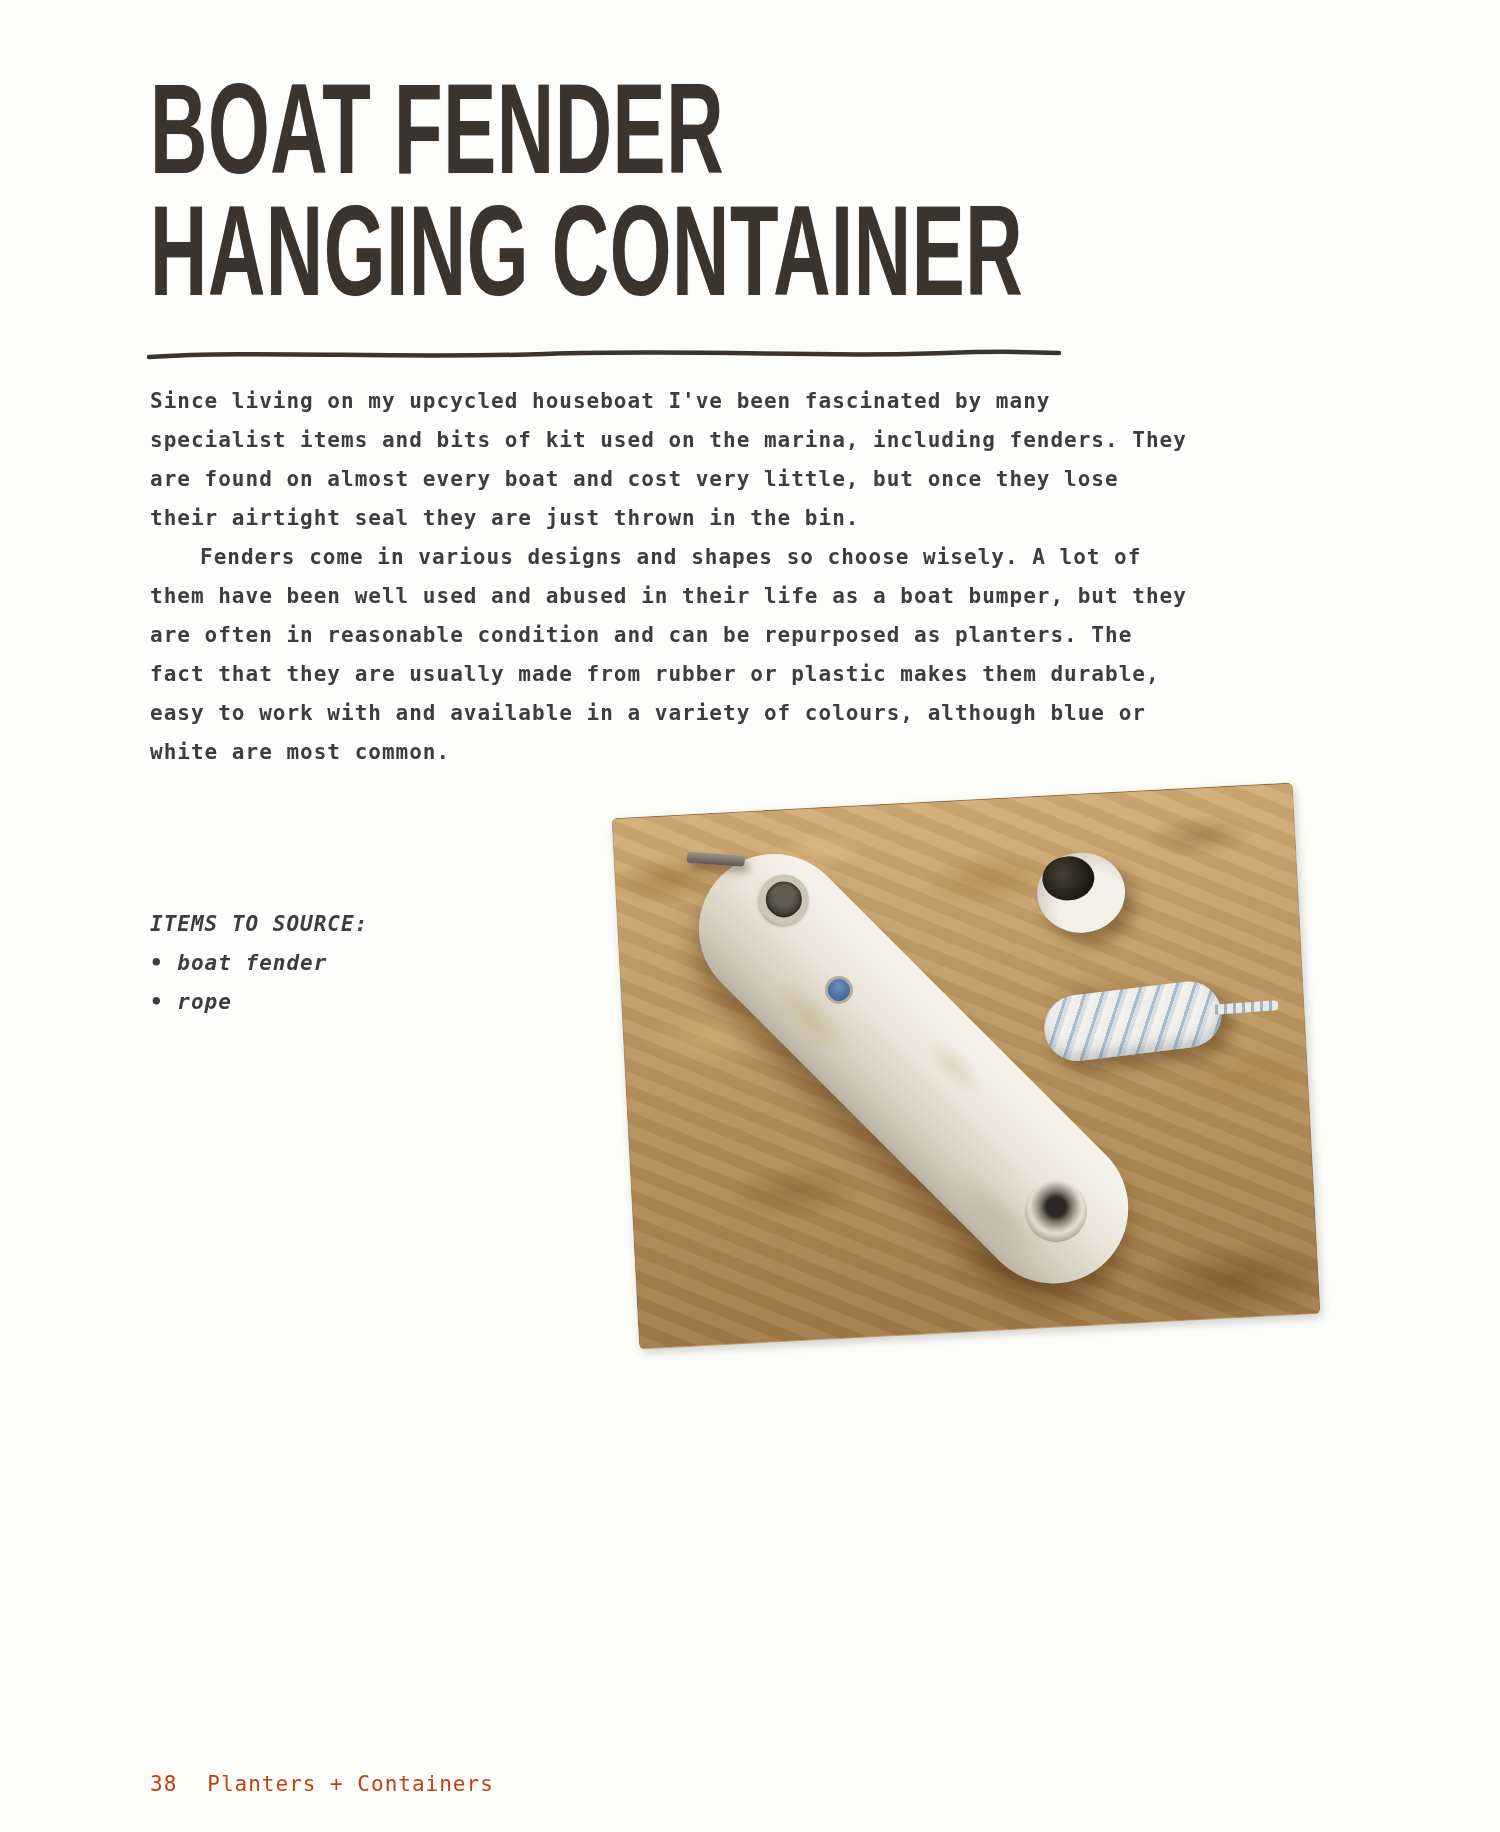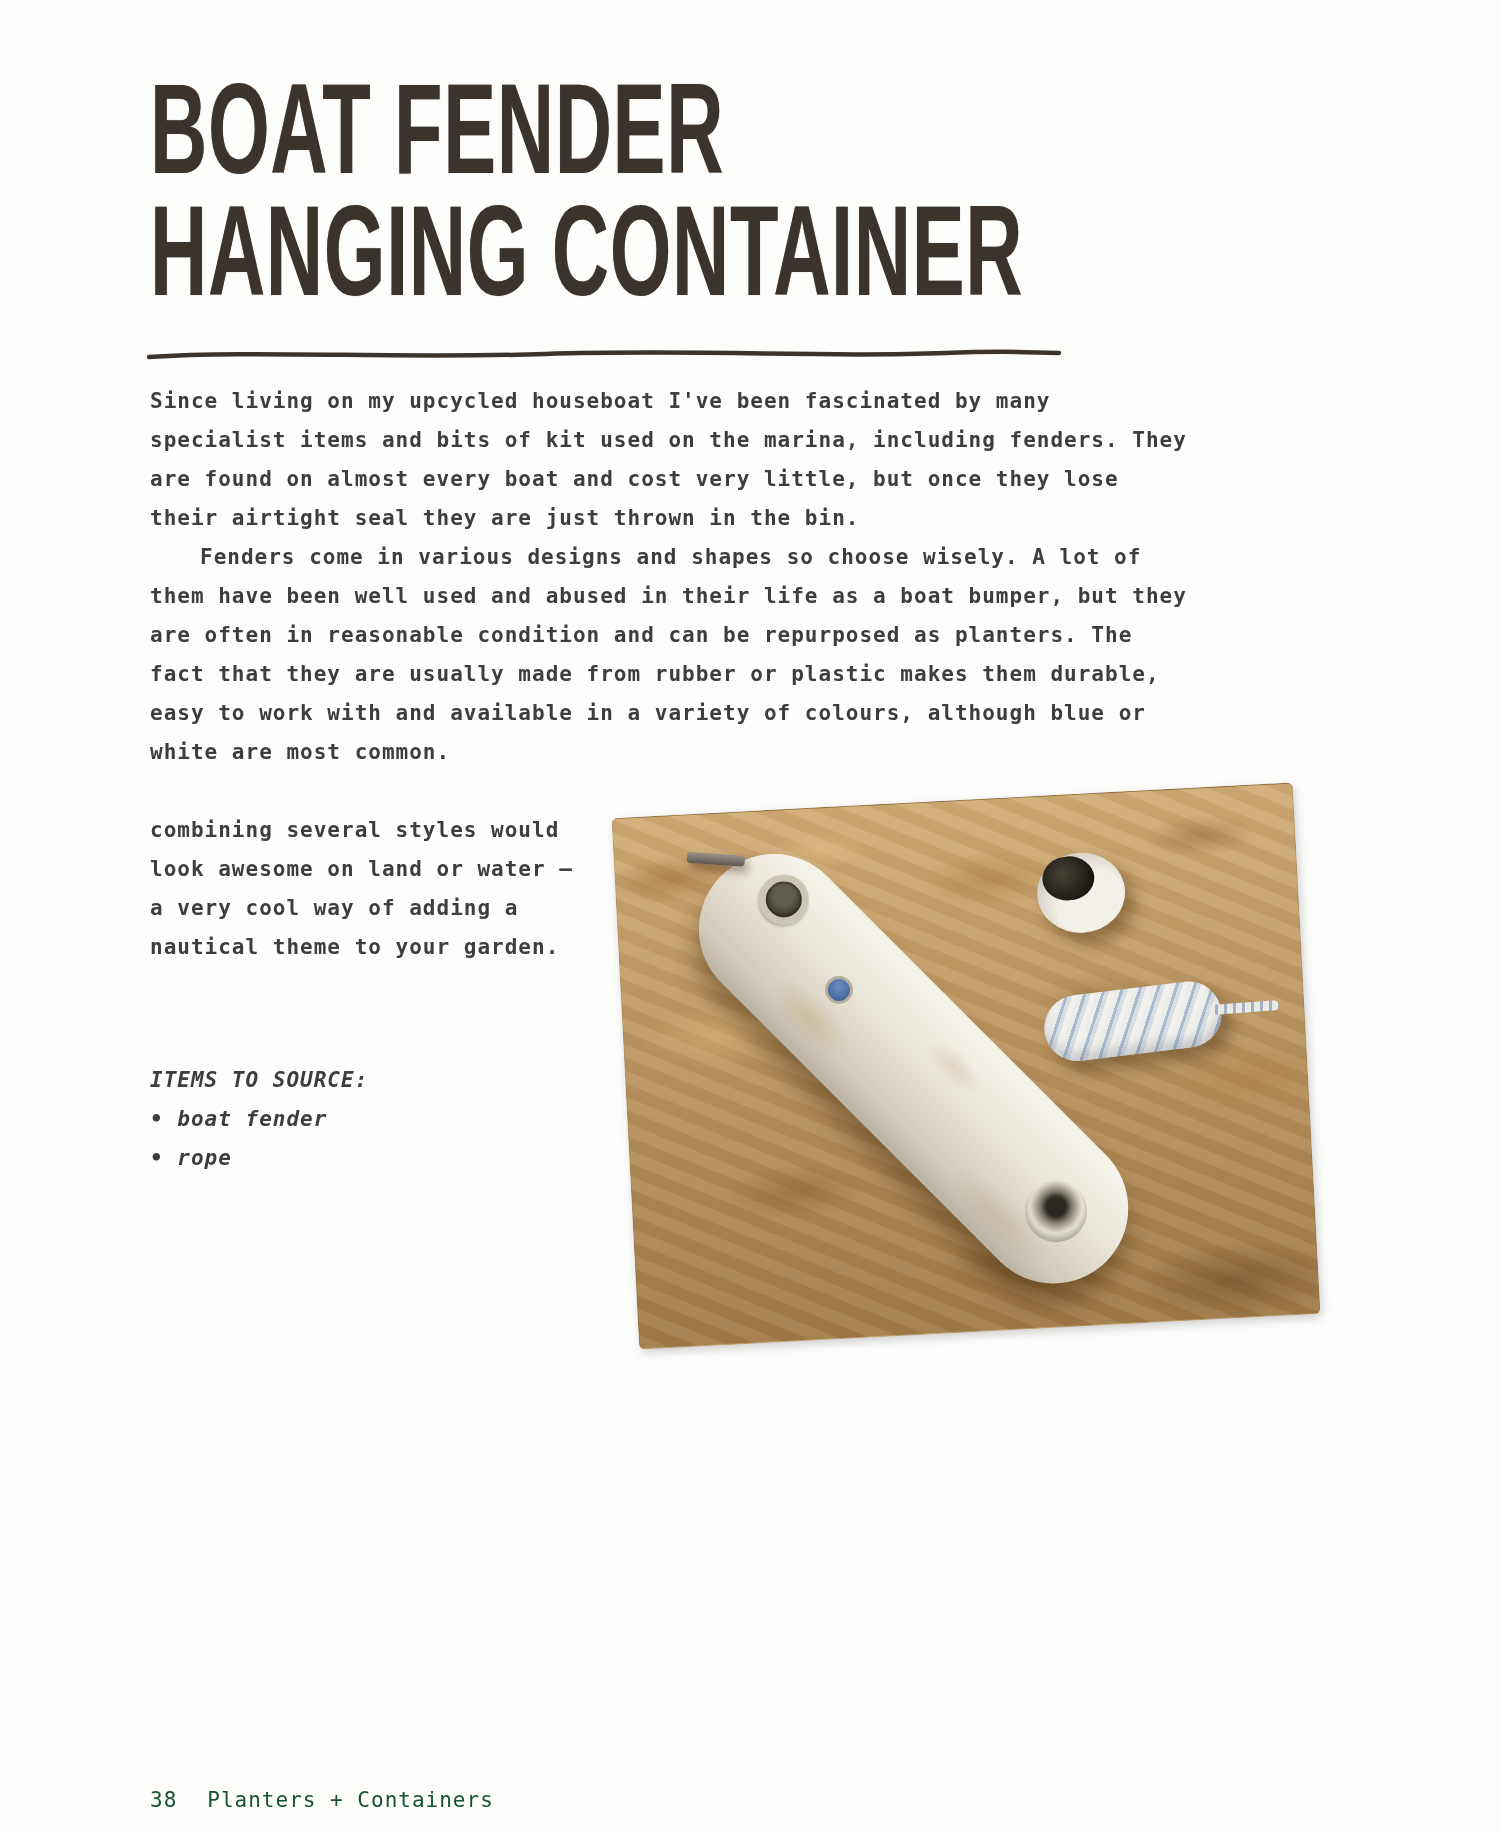"combining several styles would look" span { html: <span>combining several styles would look awesome on land or water — a very cool way of adding a nautical theme to your garden.</span> -> none }
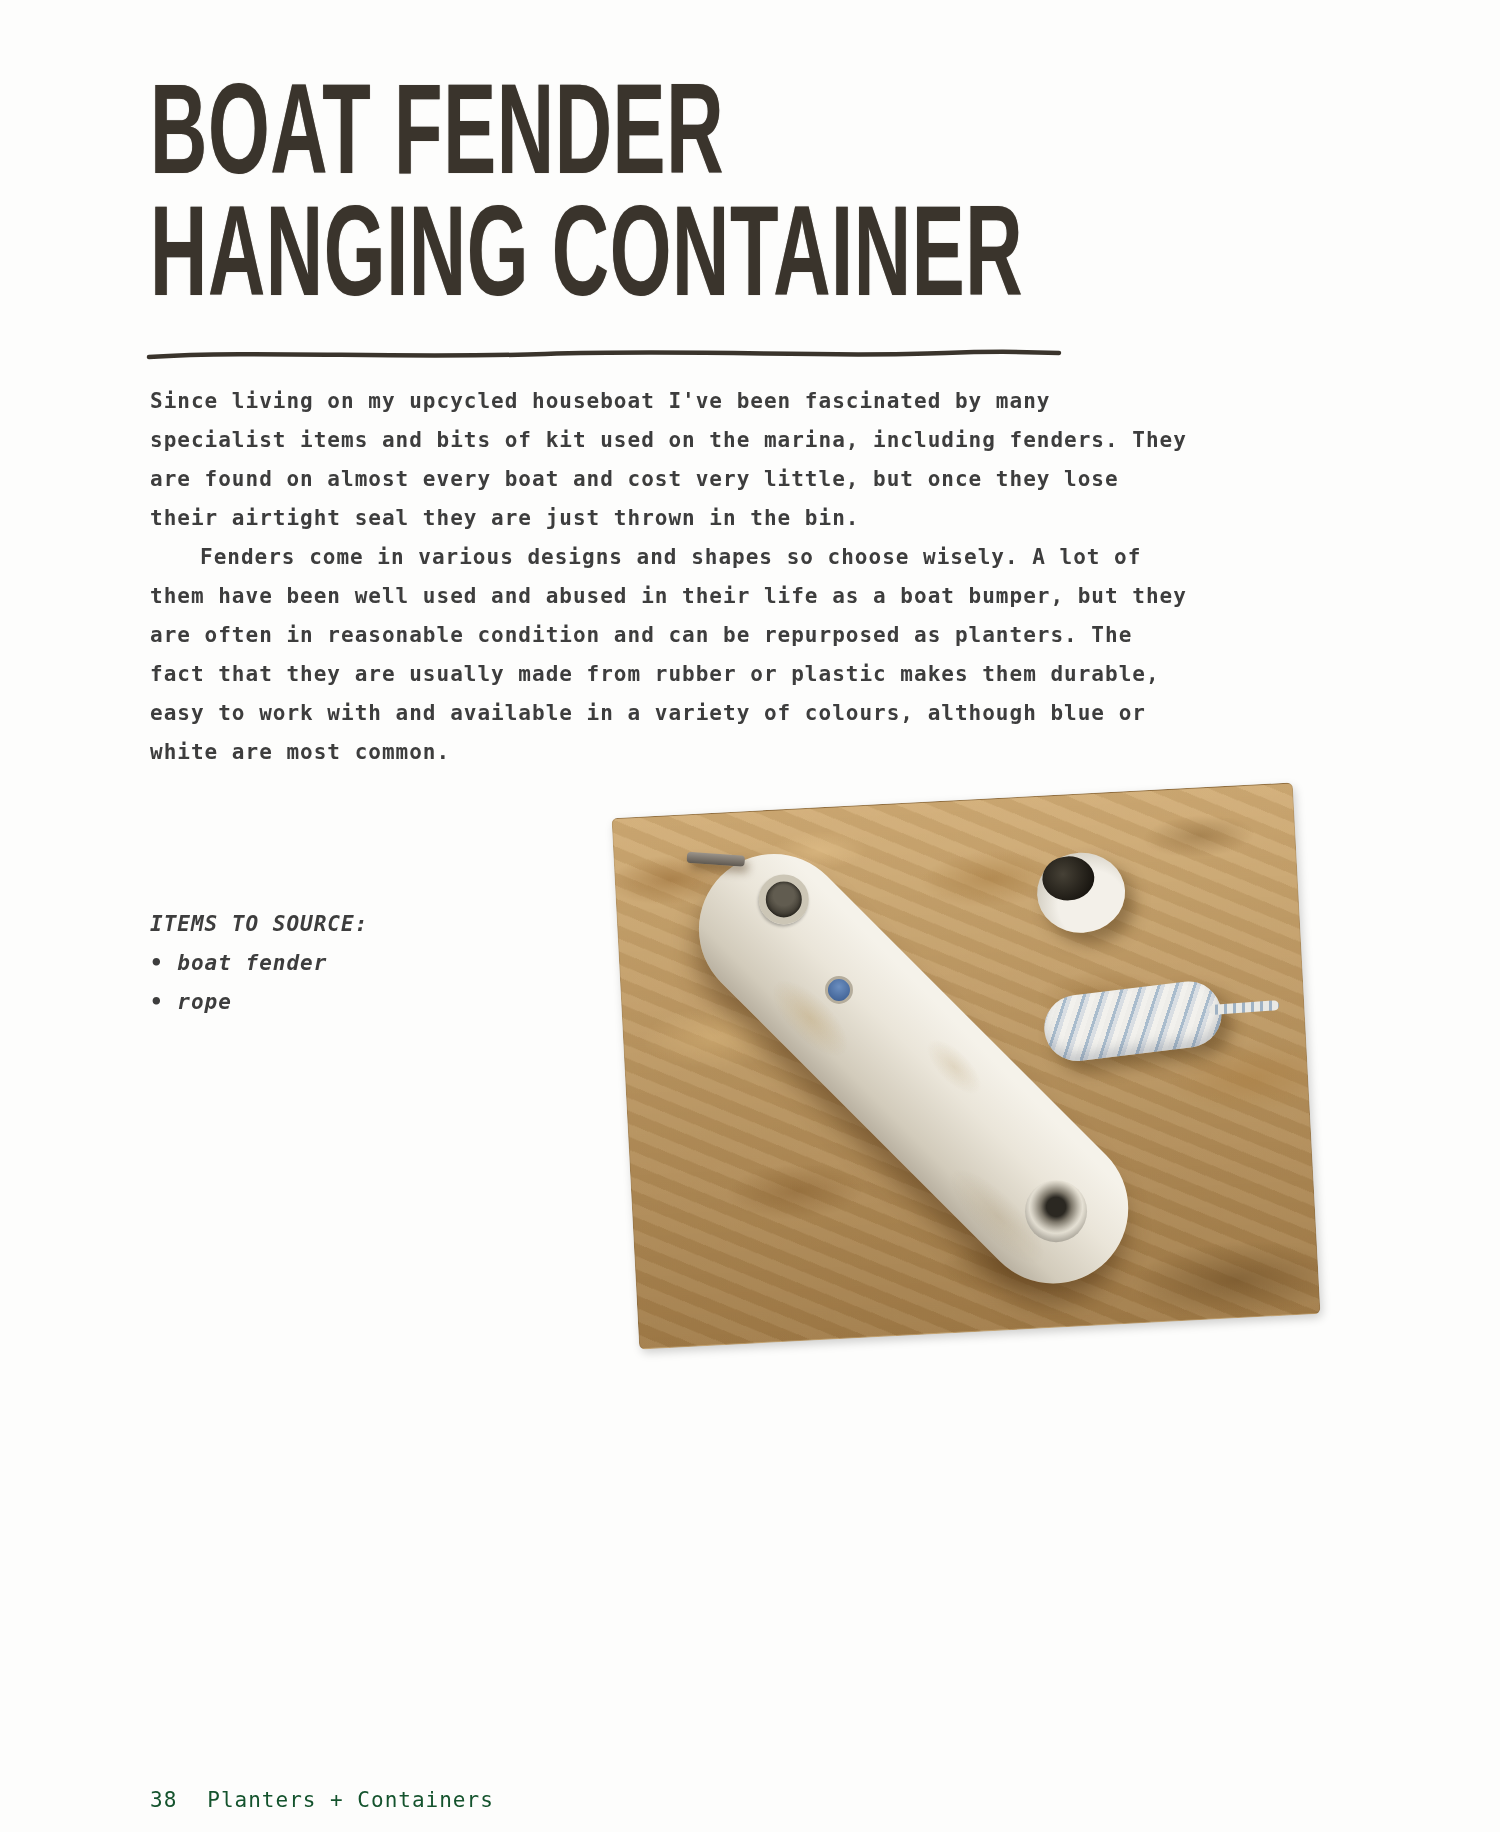"38 Planters + Containers" .page-footer { color: #14532d -> #c2410c; margin-top: 16px -> none }
